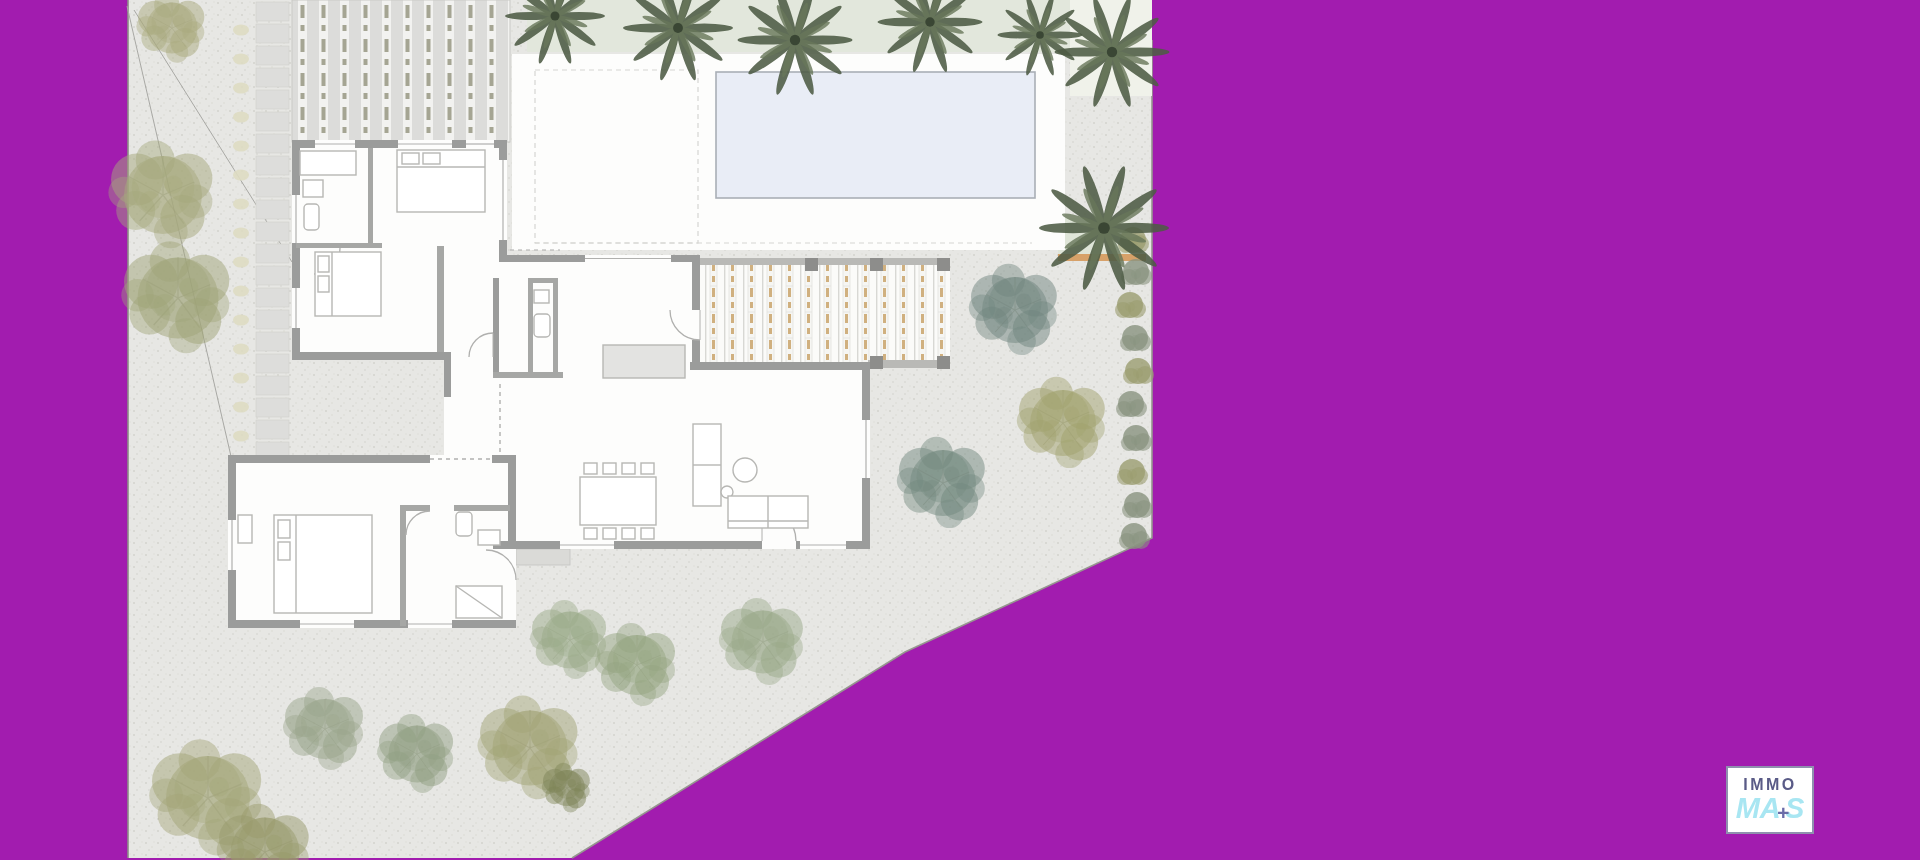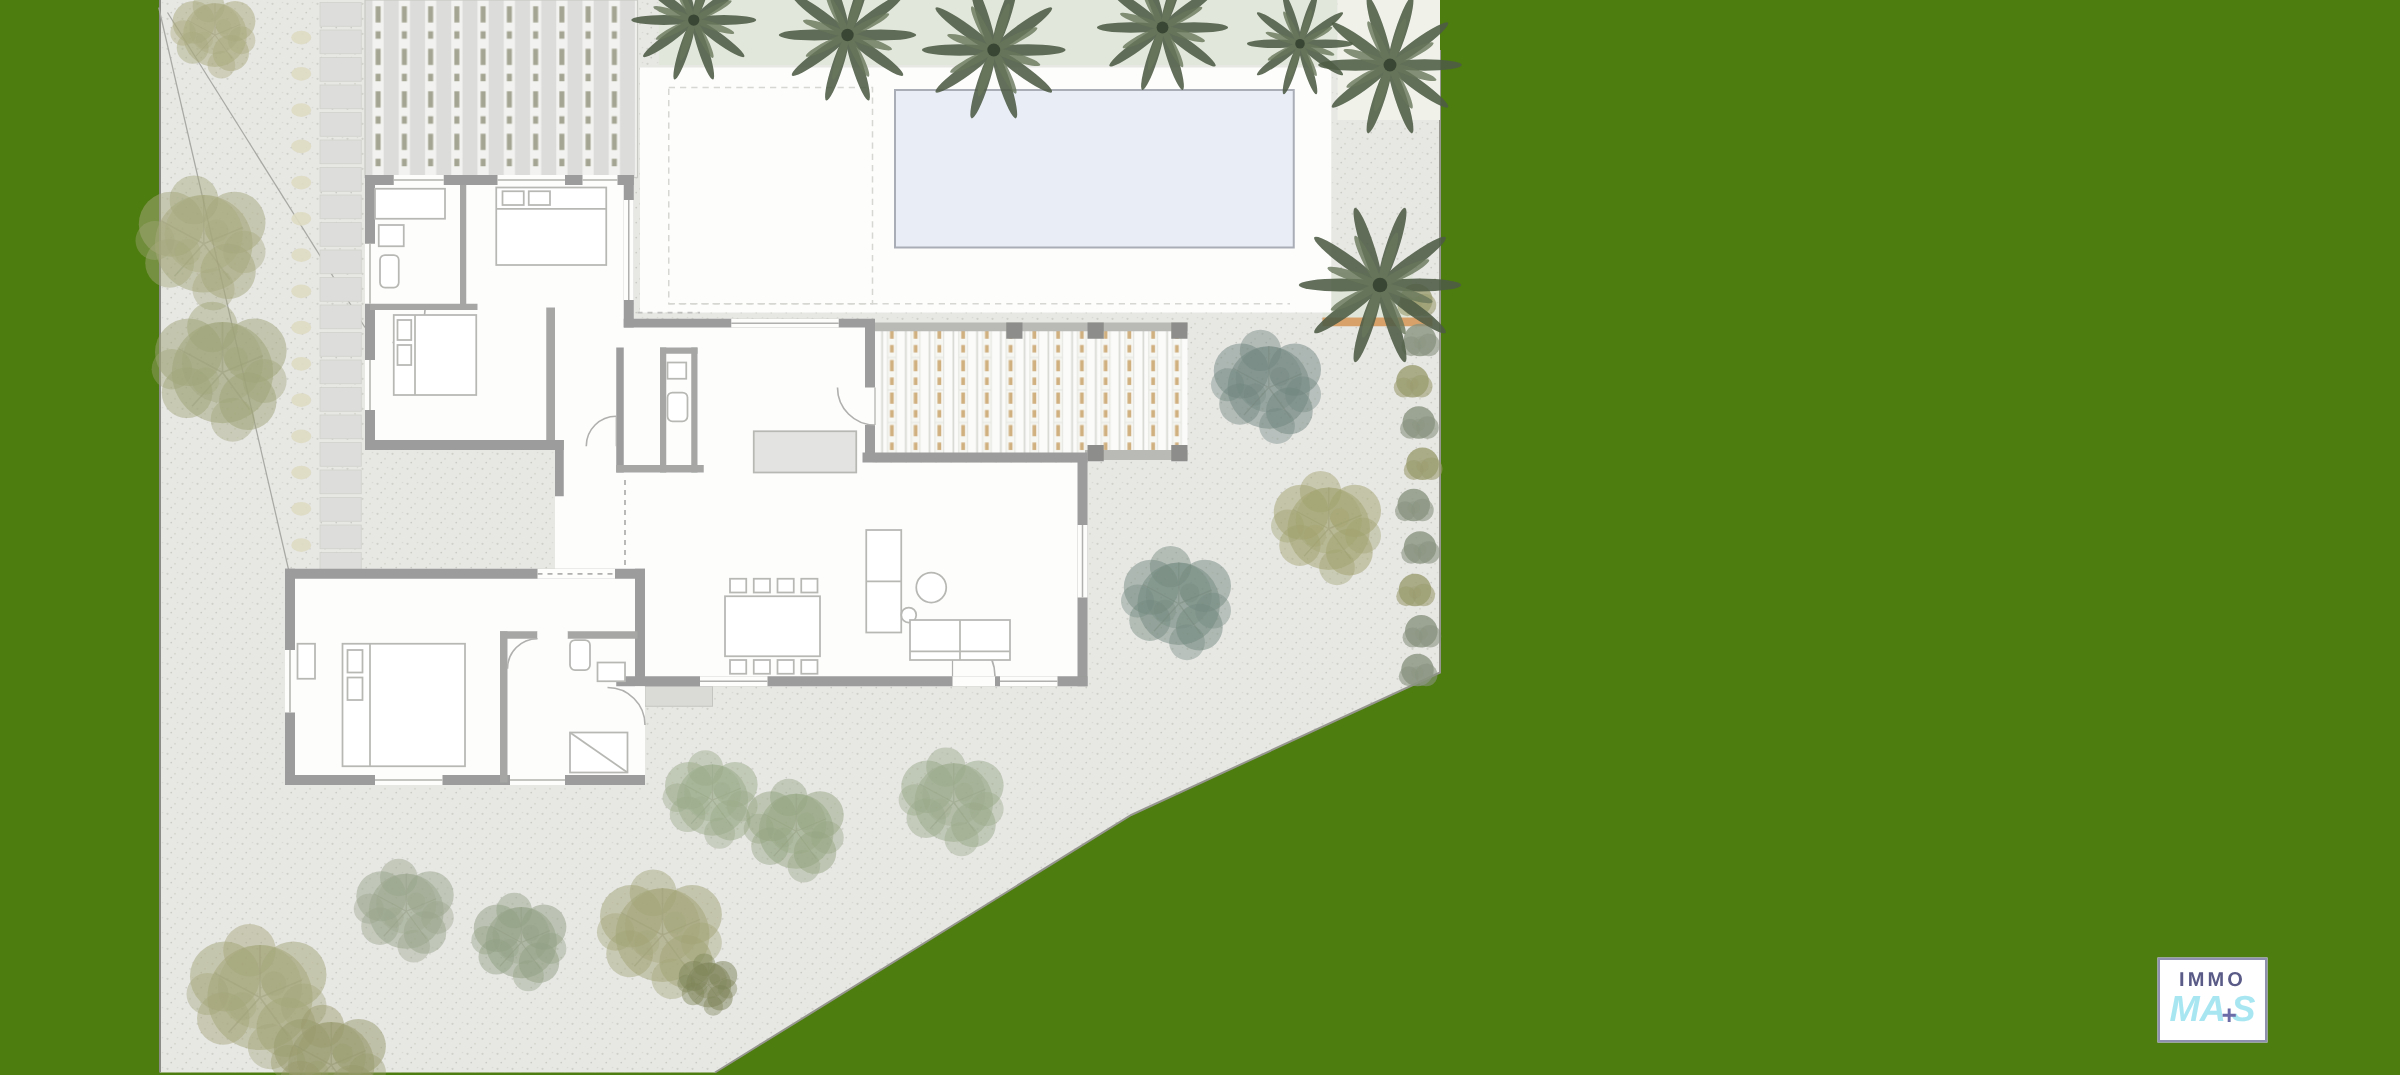"IMMO" .stage { background: #4d7c0f -> #a21caf }
